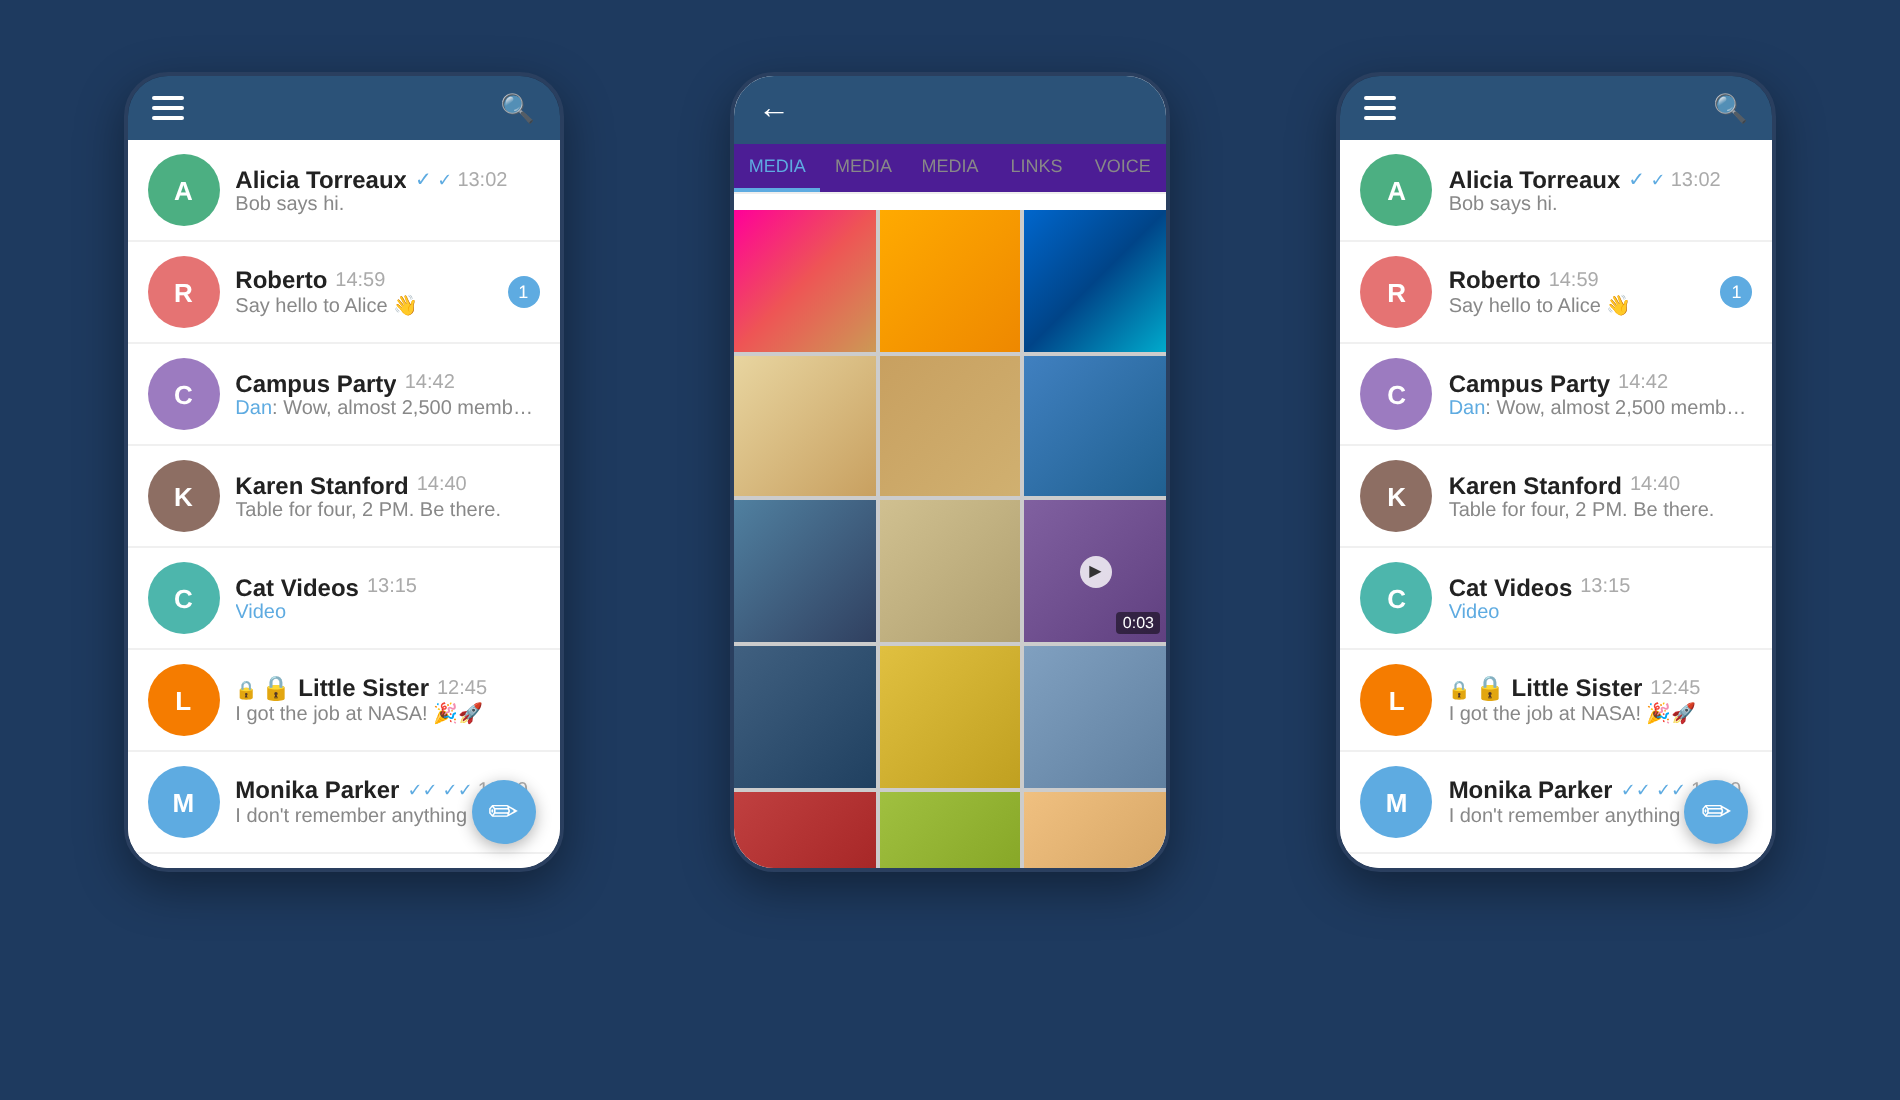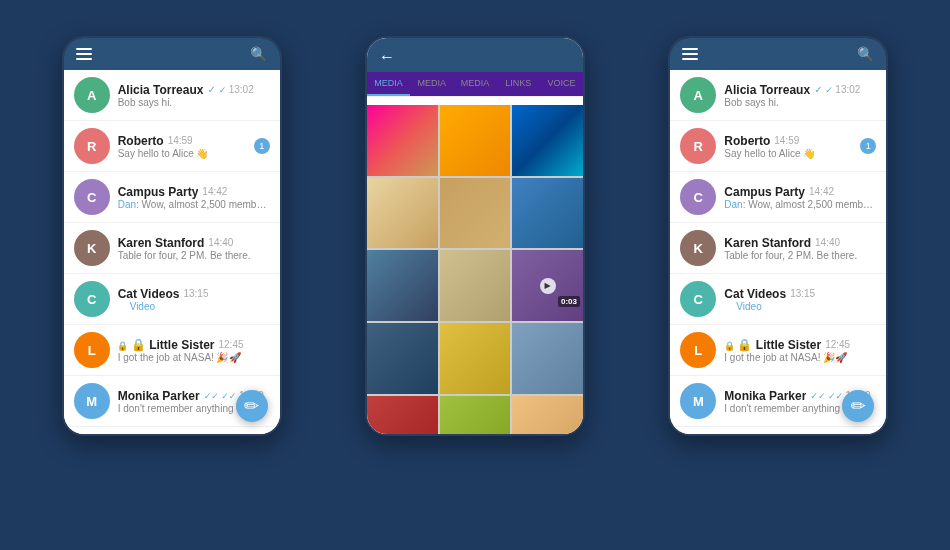"Video" .chat-preview .video-link { margin-left: 12px -> none }
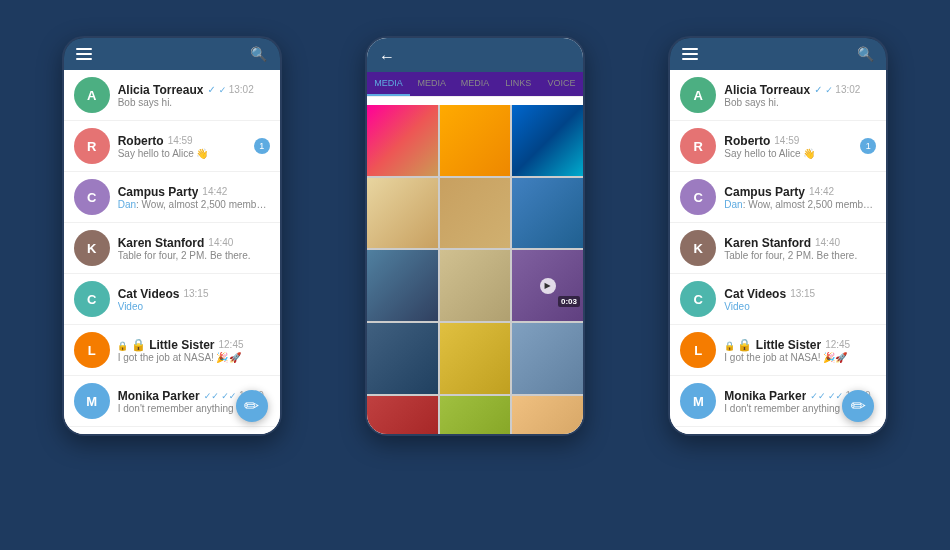"0:03" .media-cell .duration { bottom: 14px -> 4px; font-weight: bold -> none }
